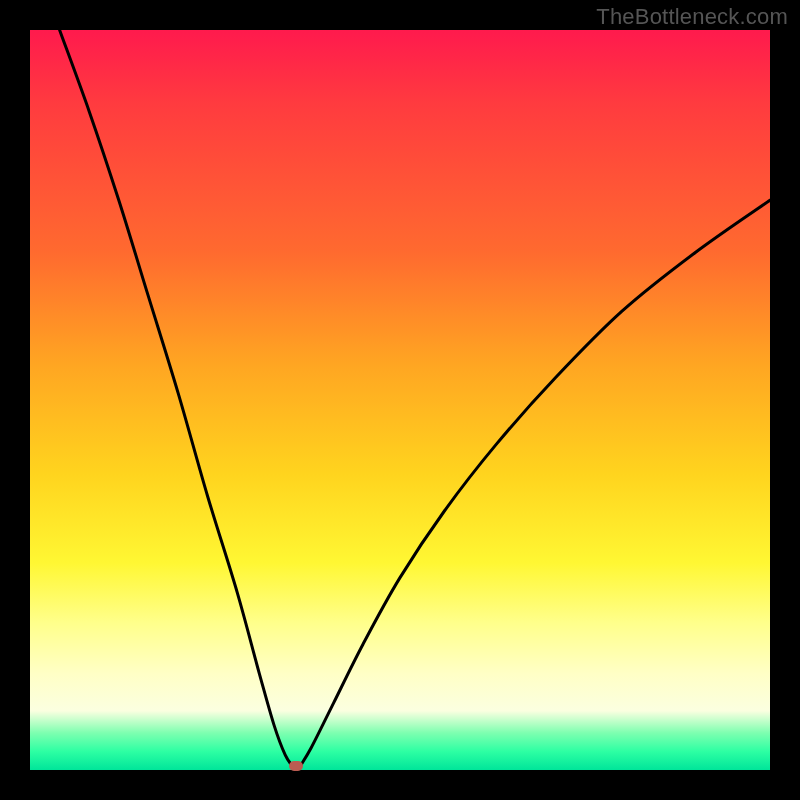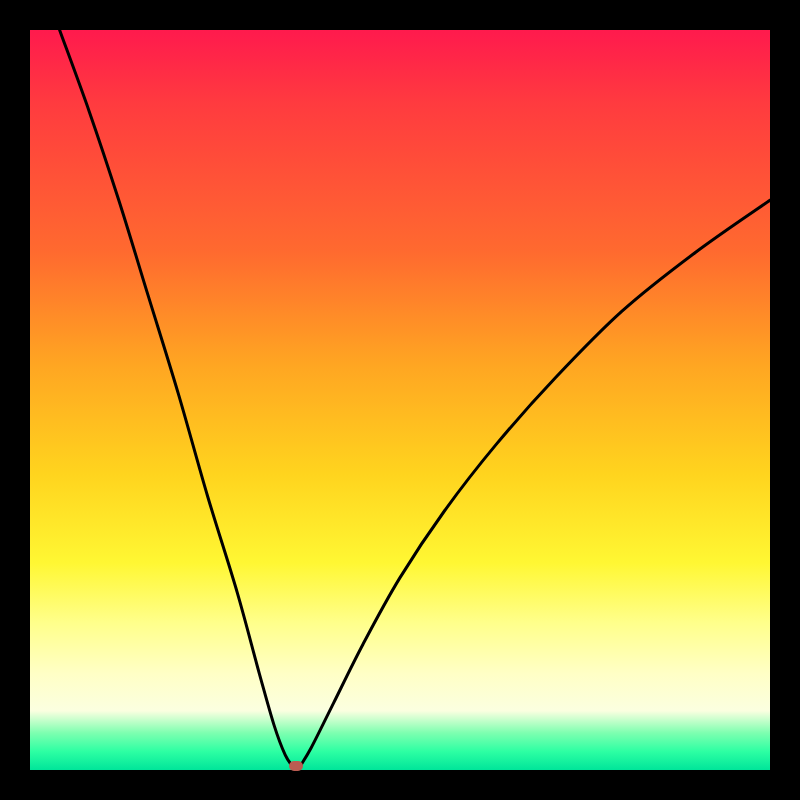"TheBottleneck.com" div.watermark { html: none -> <div>TheBottleneck.com</div> }
